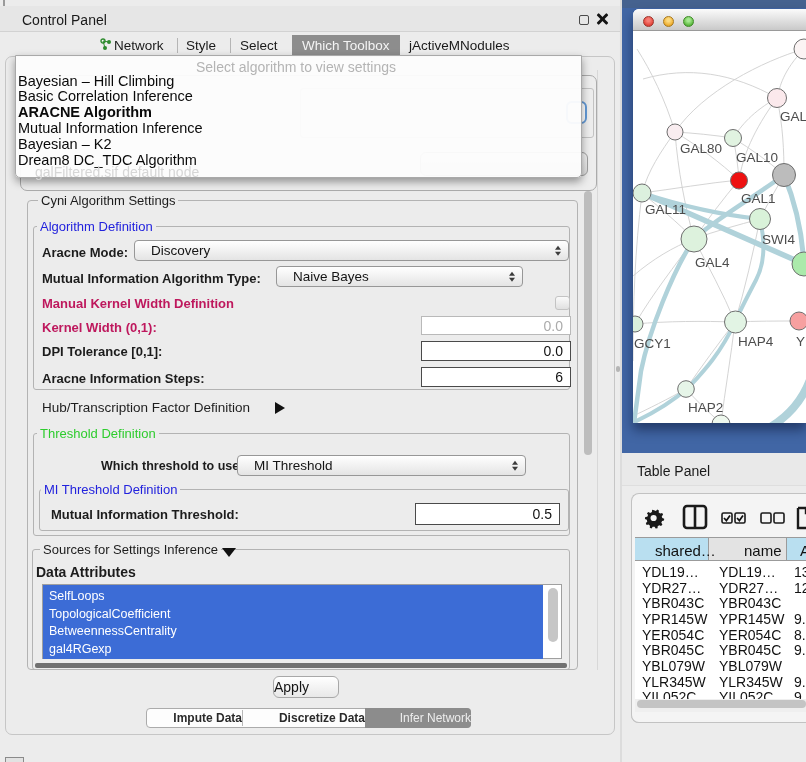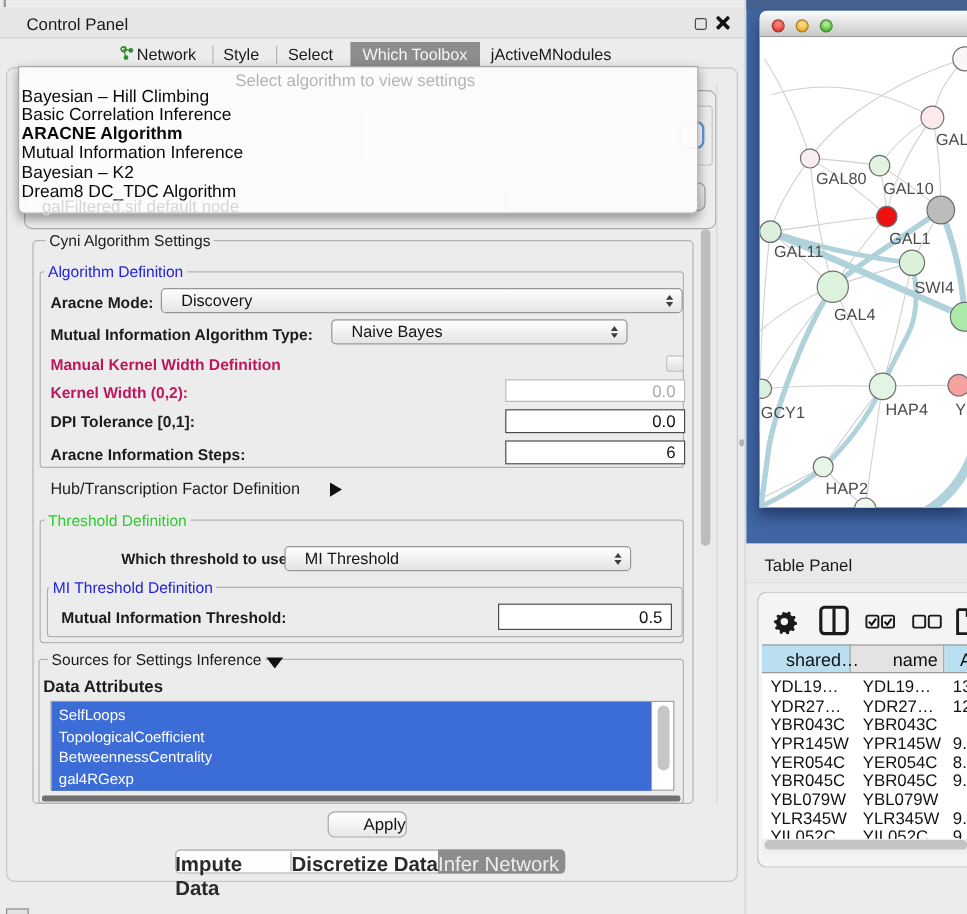"Kernel Width (0,2):" div.lbl { text: 0,2 -> 0,1 }
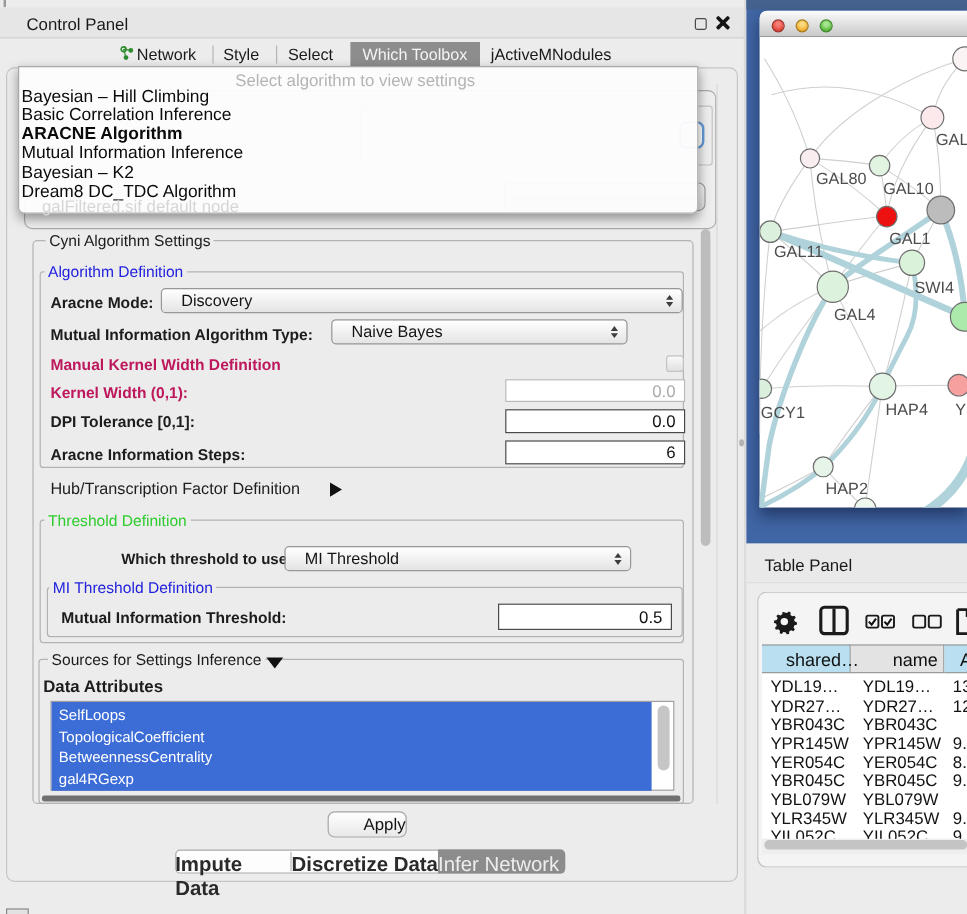"Apply" div.abs { text-align: right -> left }
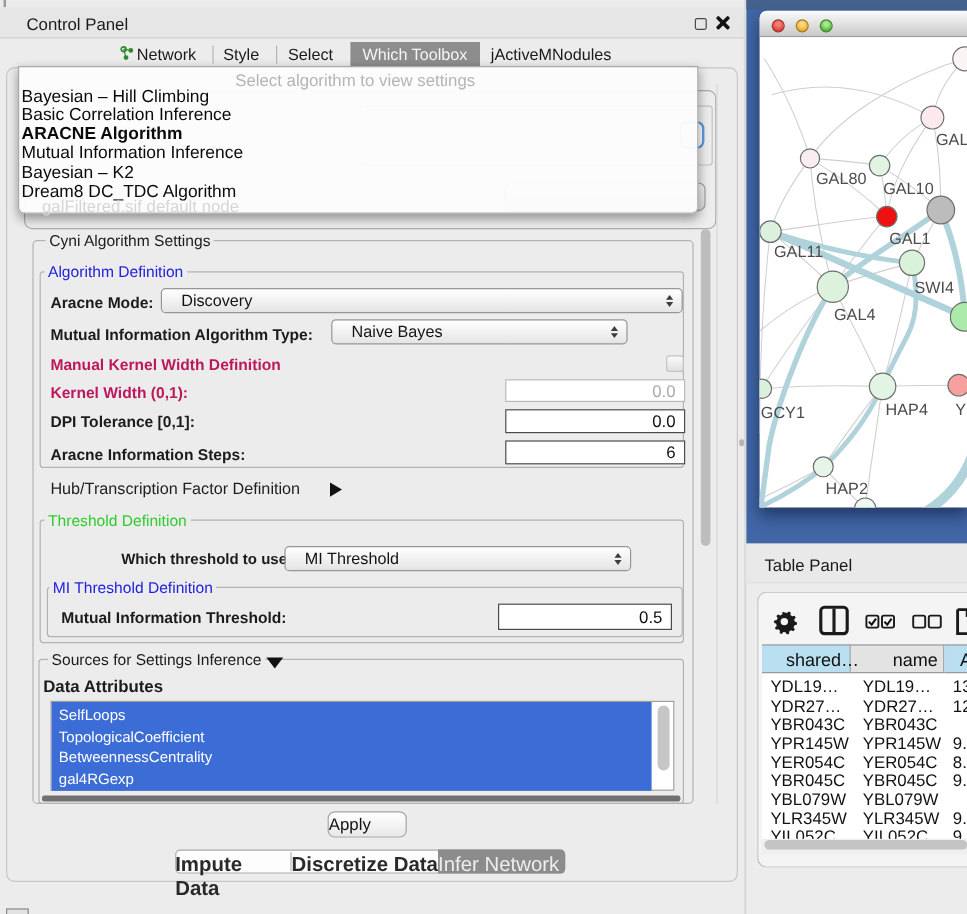"Impute Data" .seg { font-size: 17px -> 12px; text-align: left -> right }
